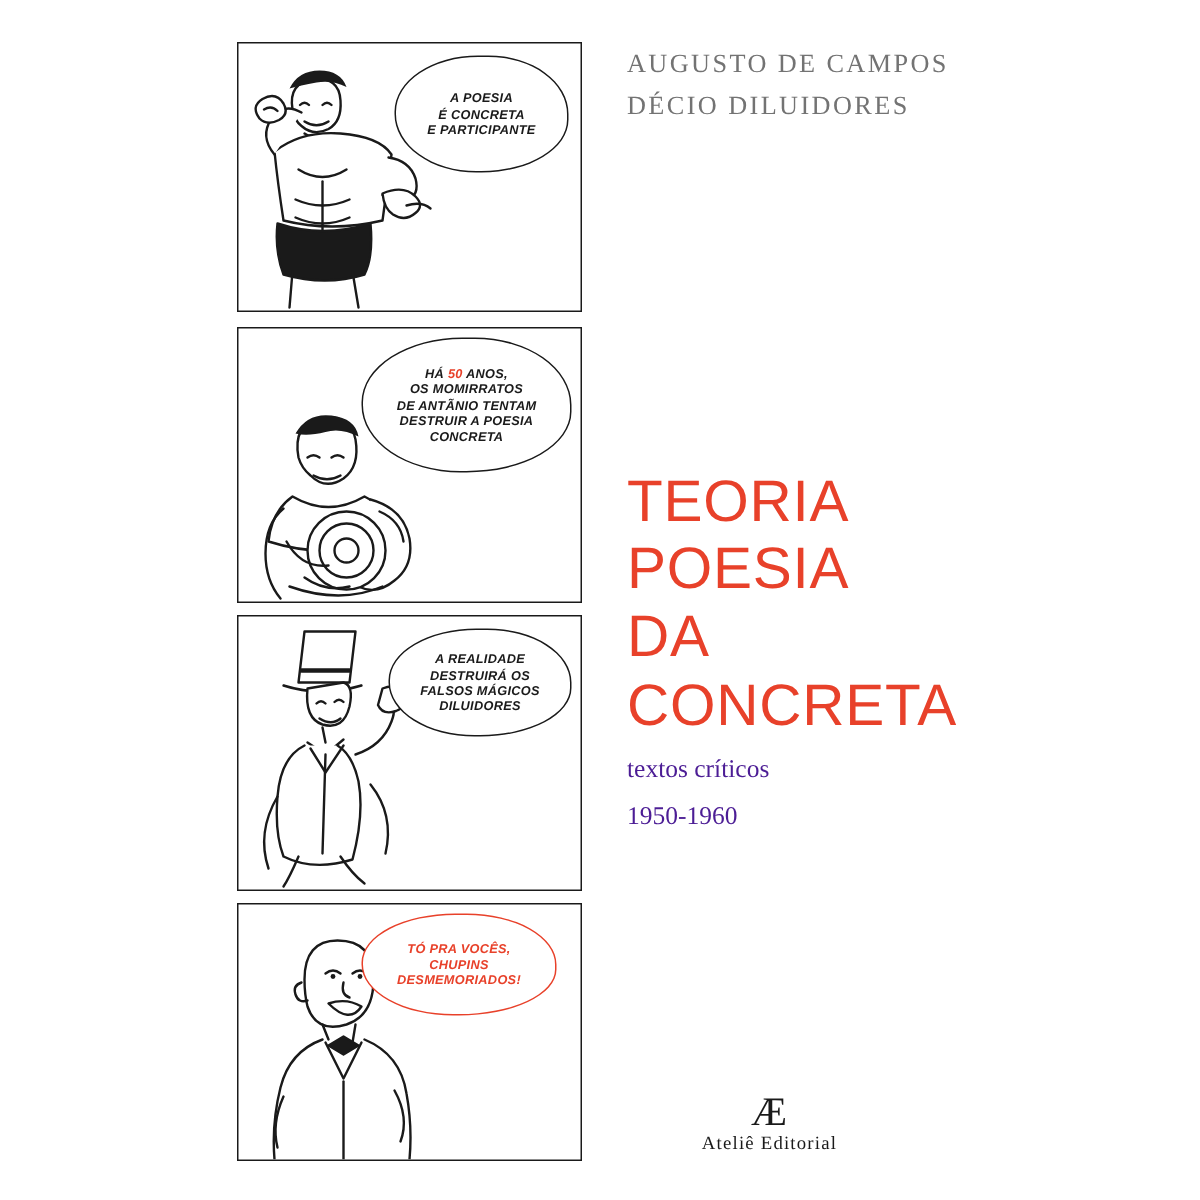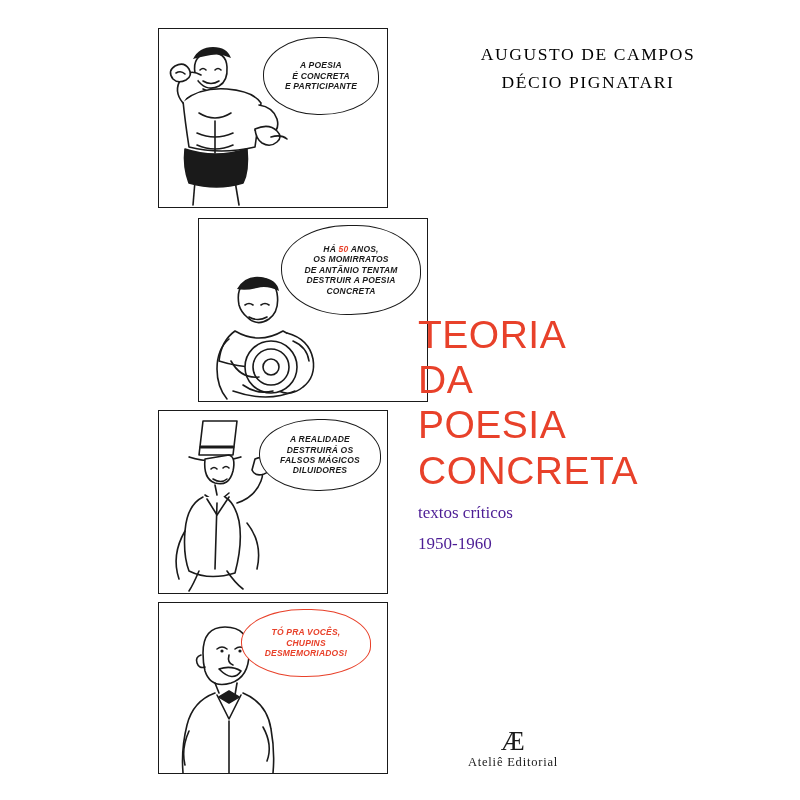"AUGUSTO DE CAMPOS" #authors { color: #000000 -> #737373; text-align: center -> none; top: 40px -> 28px }
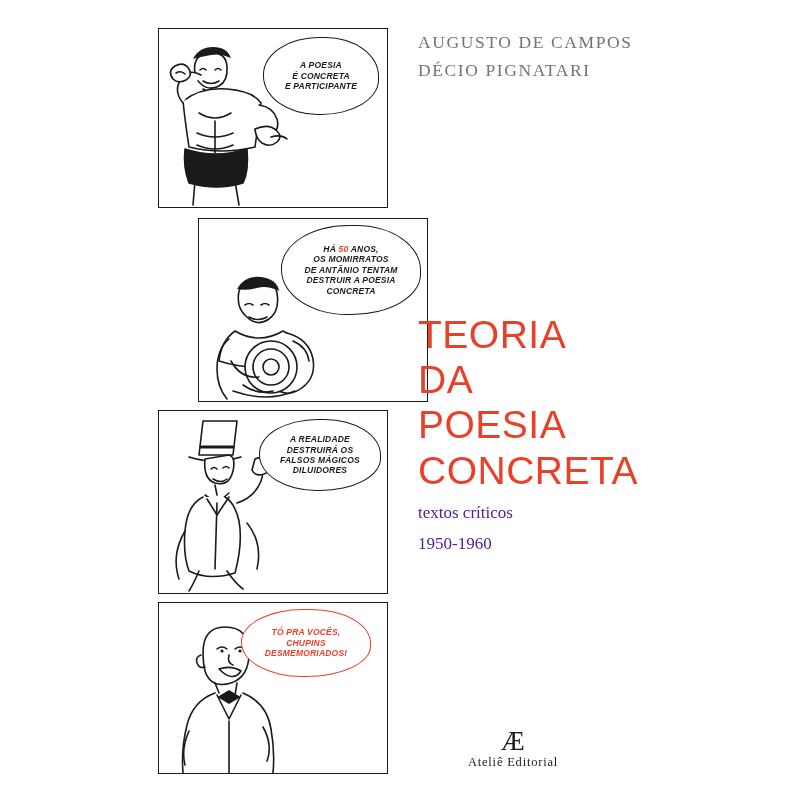"DÉCIO PIGNATARI" div { text: PIGNATARI -> DILUIDORES }
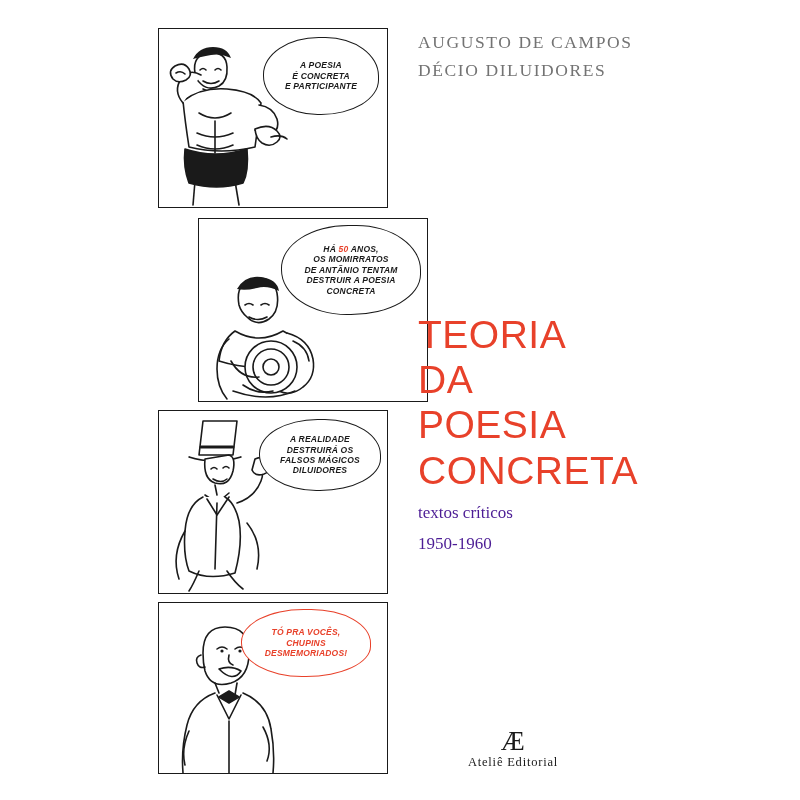"HÁ 50 ANOS," #panel-2 { margin-left: 40px -> none }
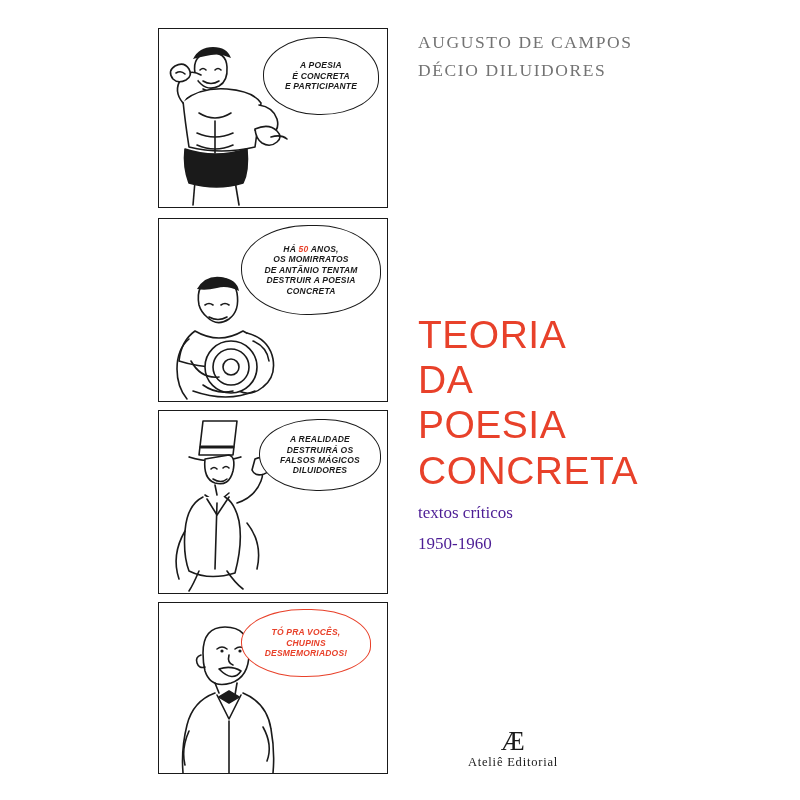"DA" div { order: before "POESIA" -> after "POESIA" }
